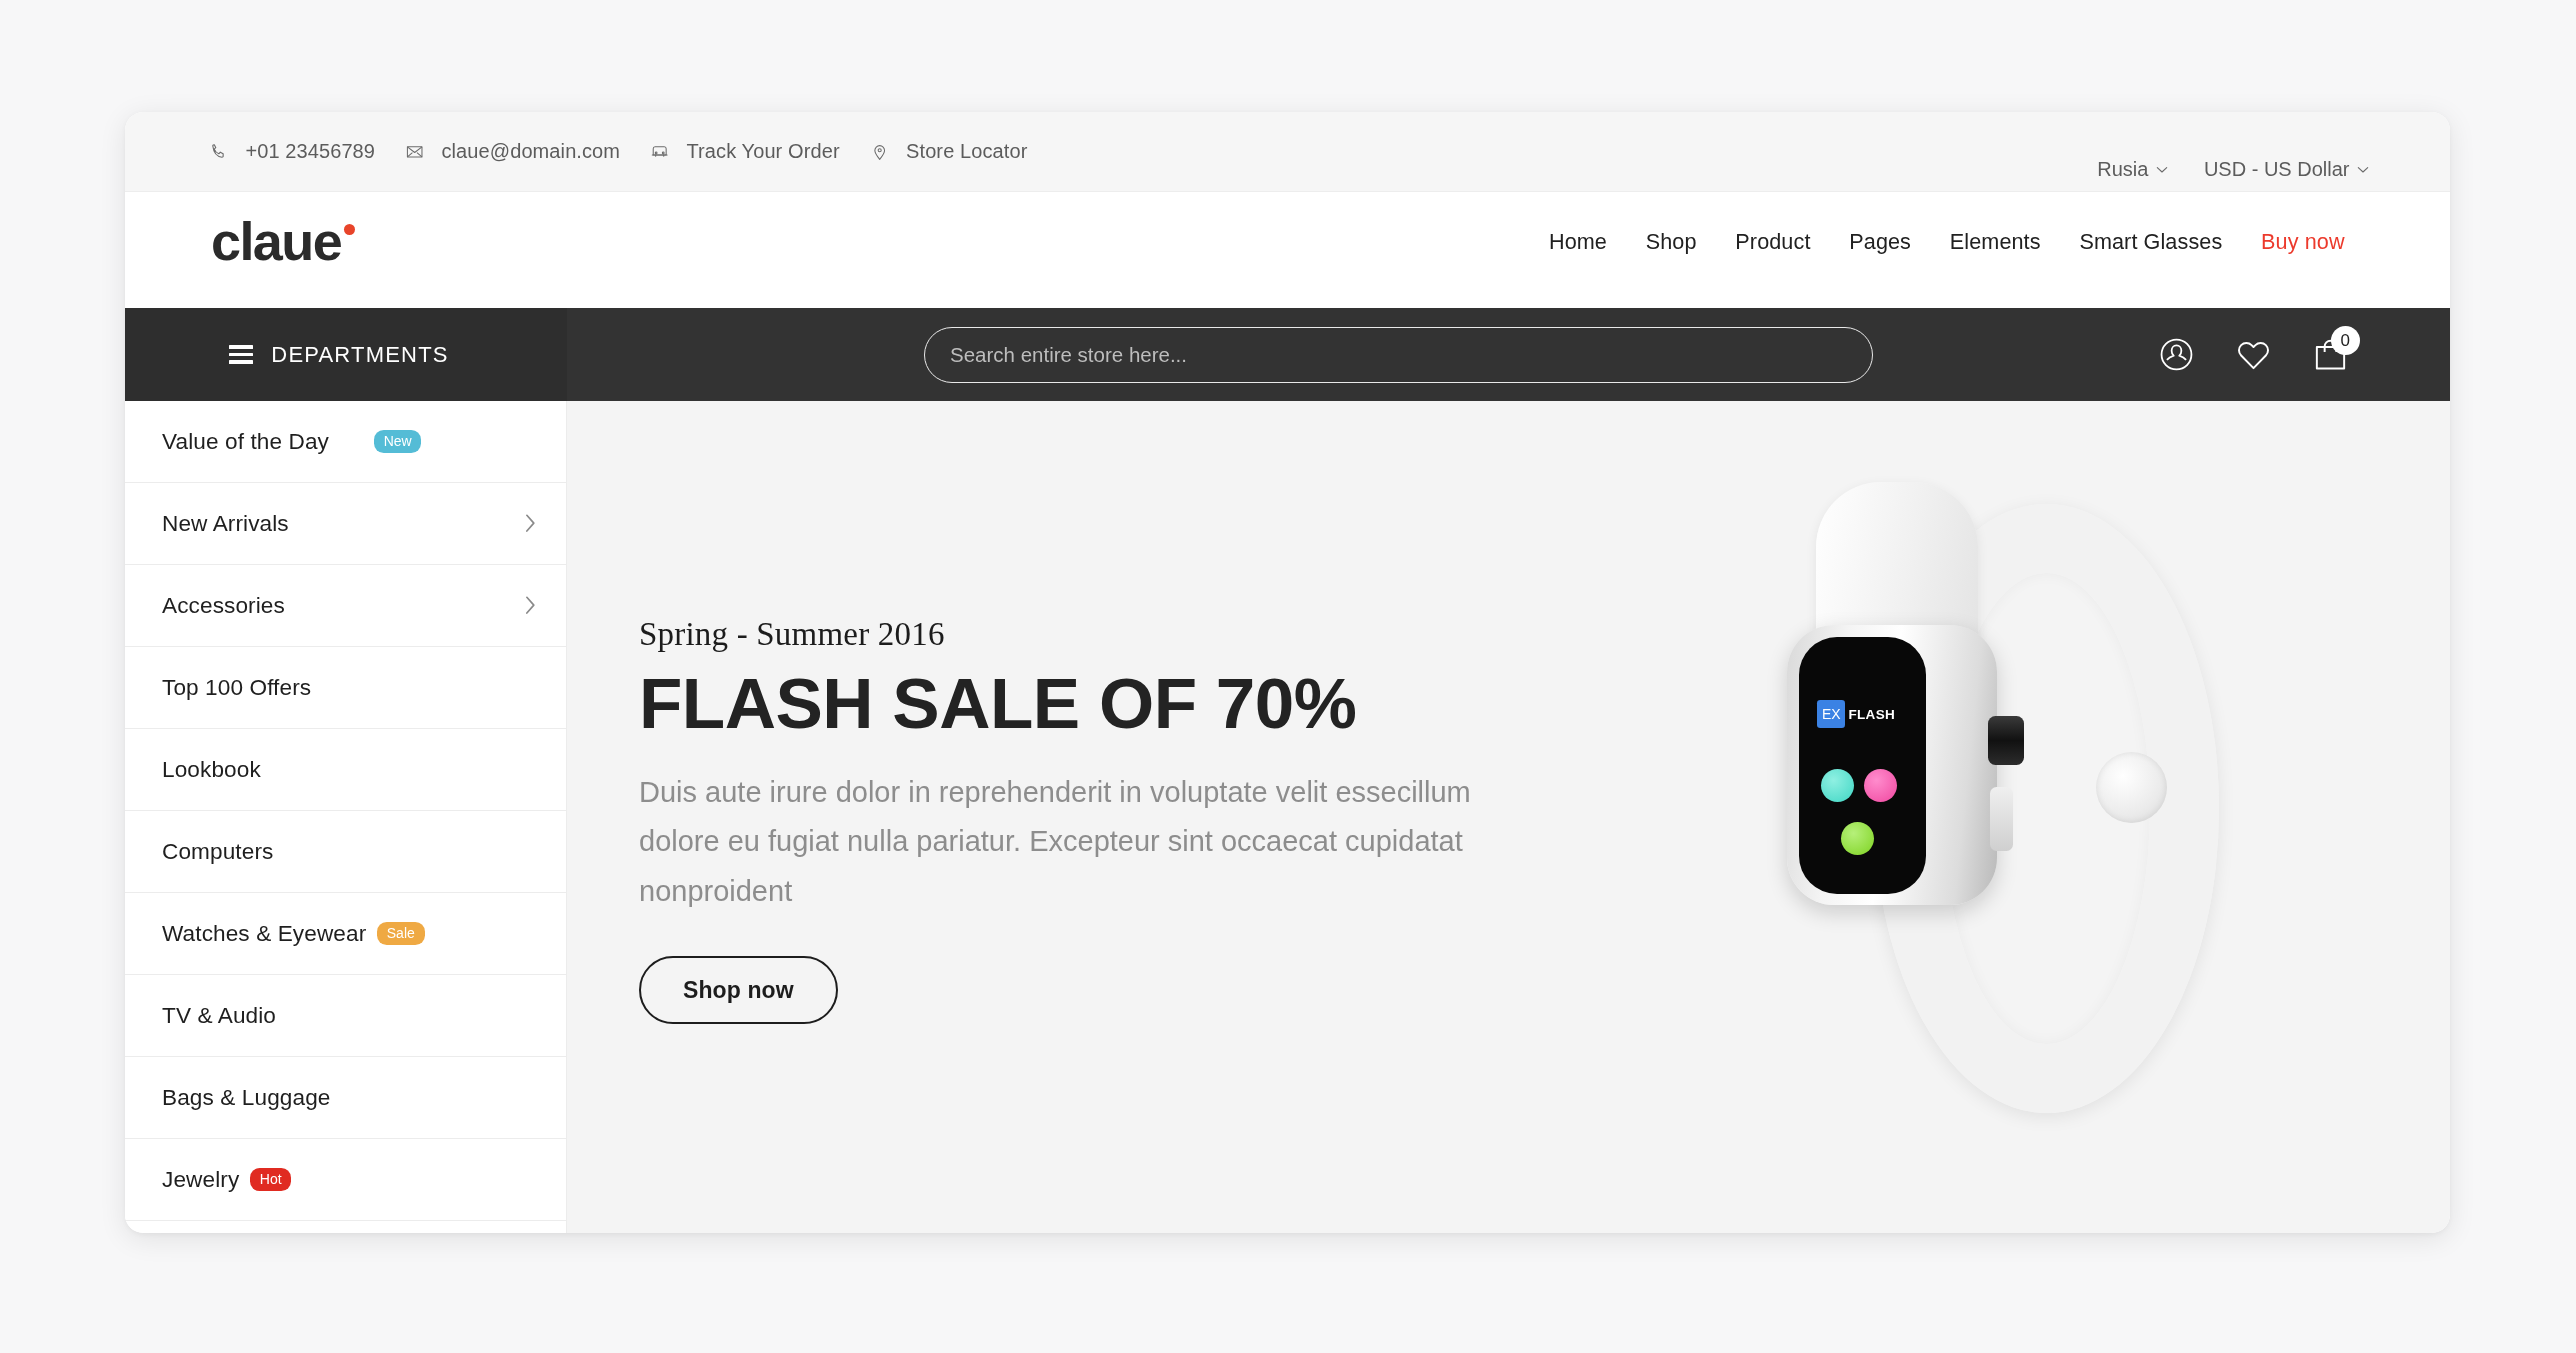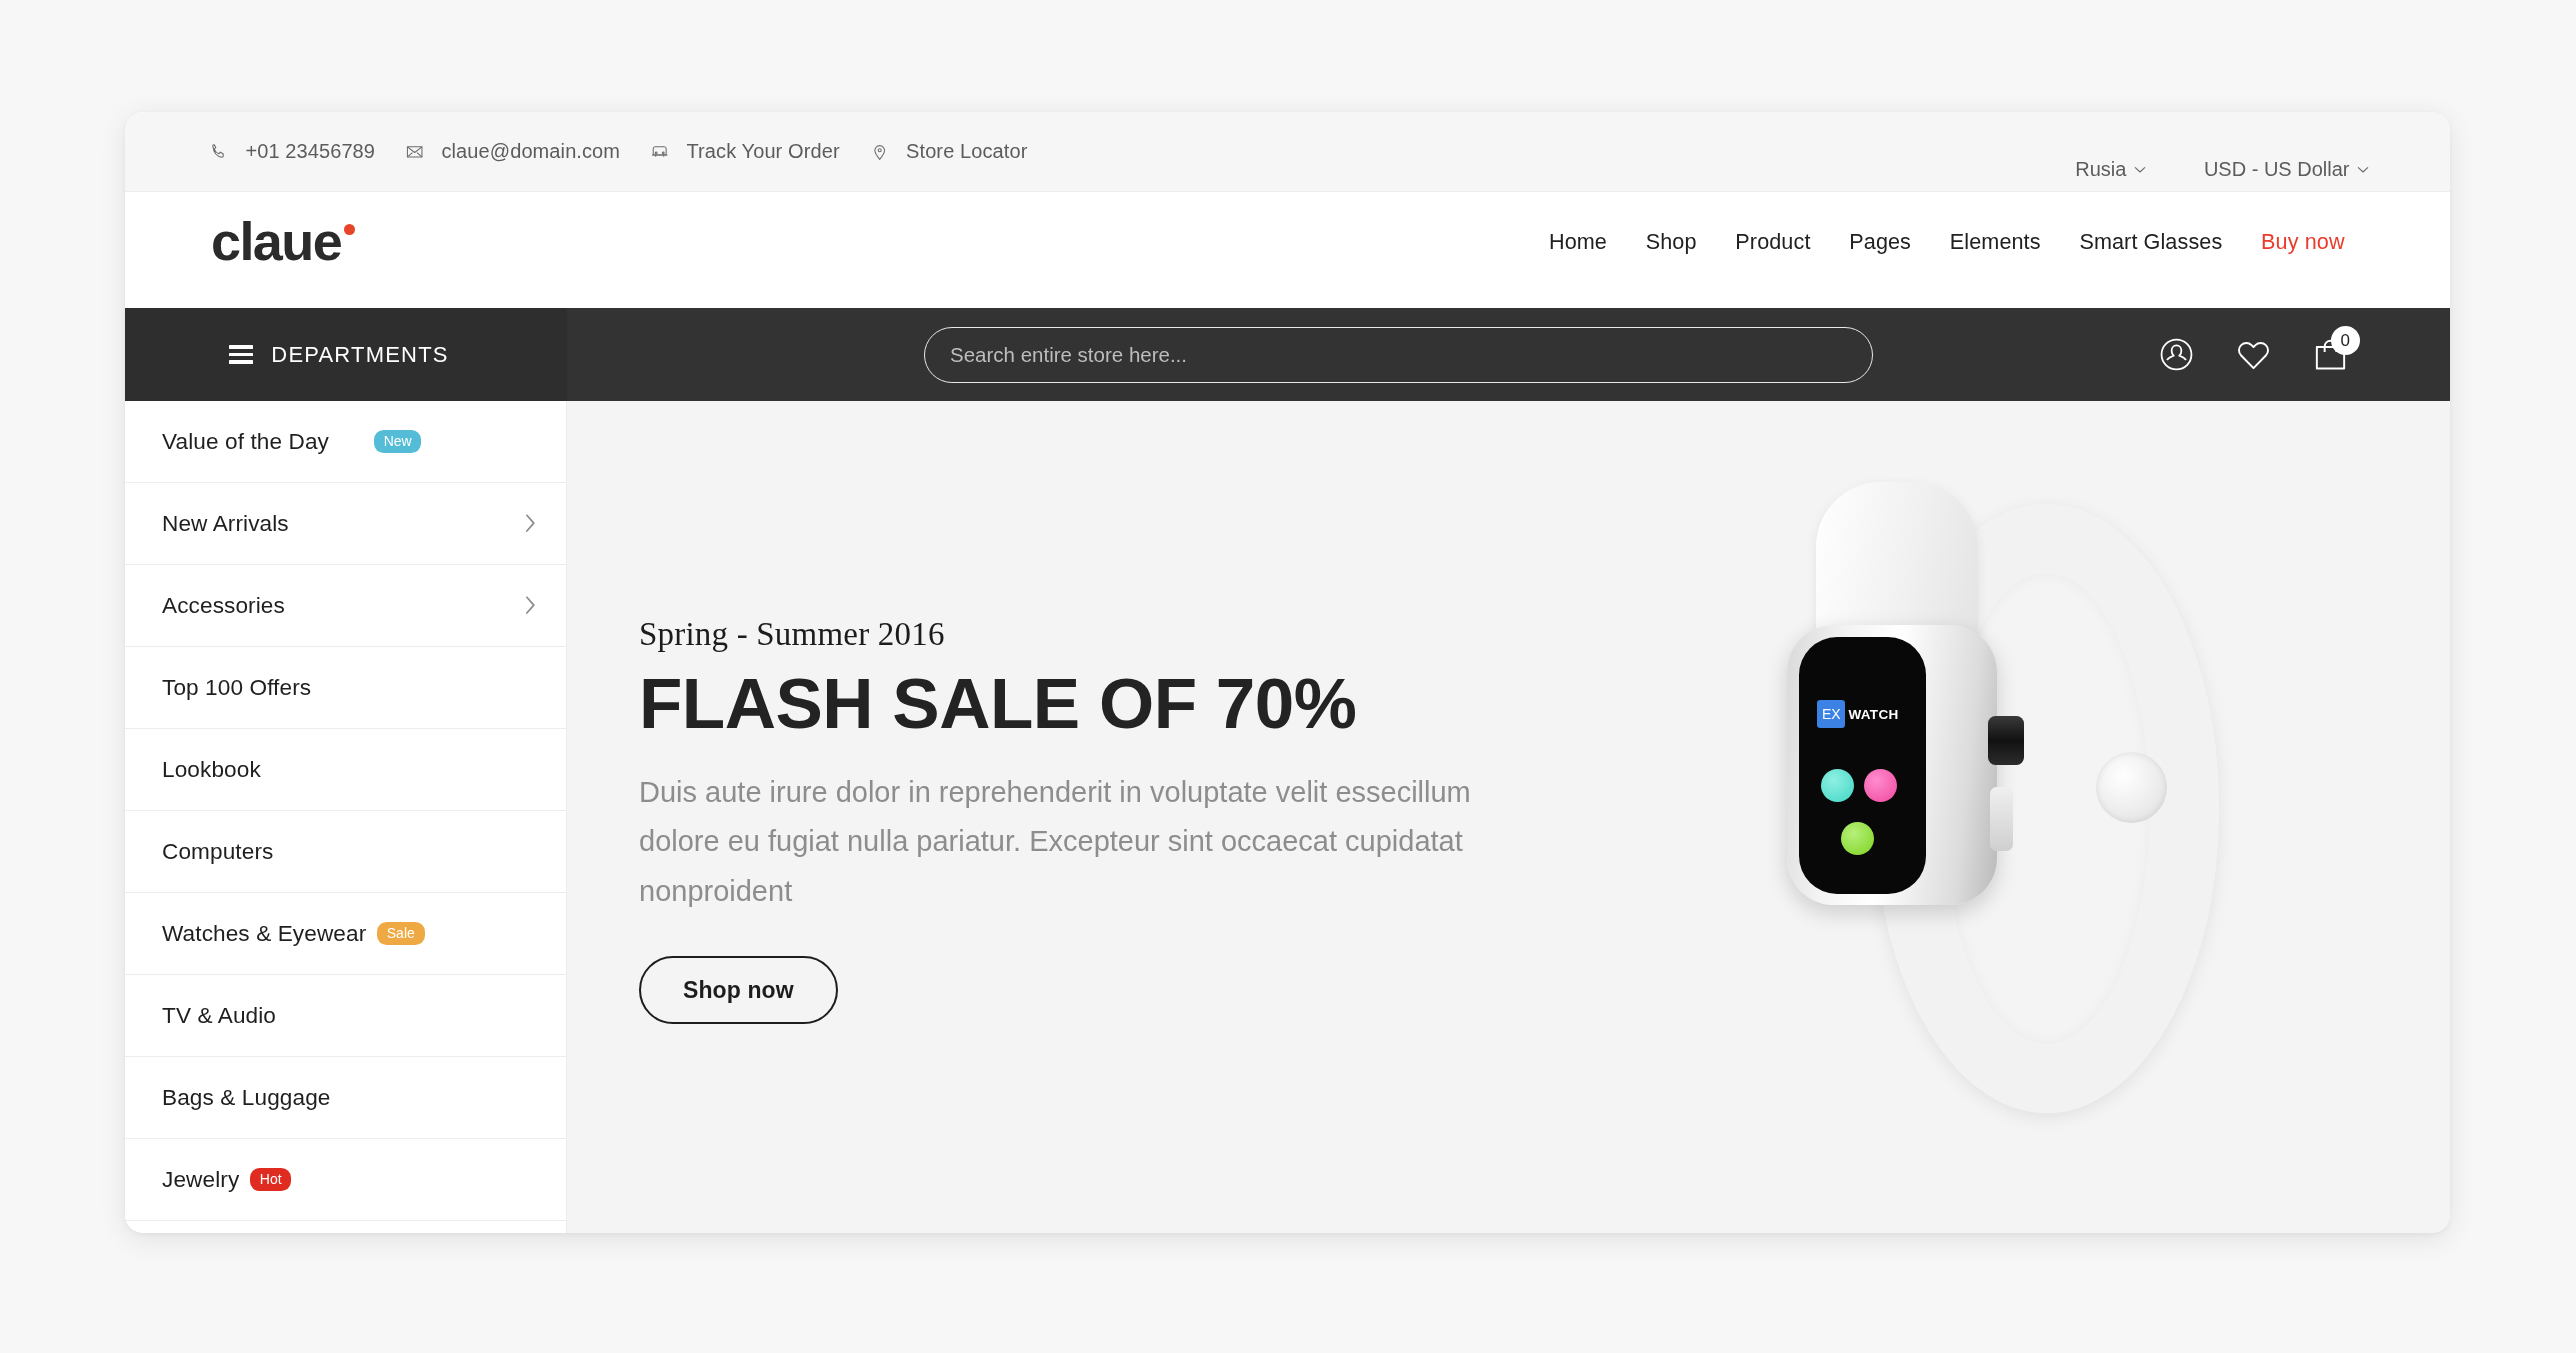"Rusia" .topbar-right { gap: 58px -> 36px }
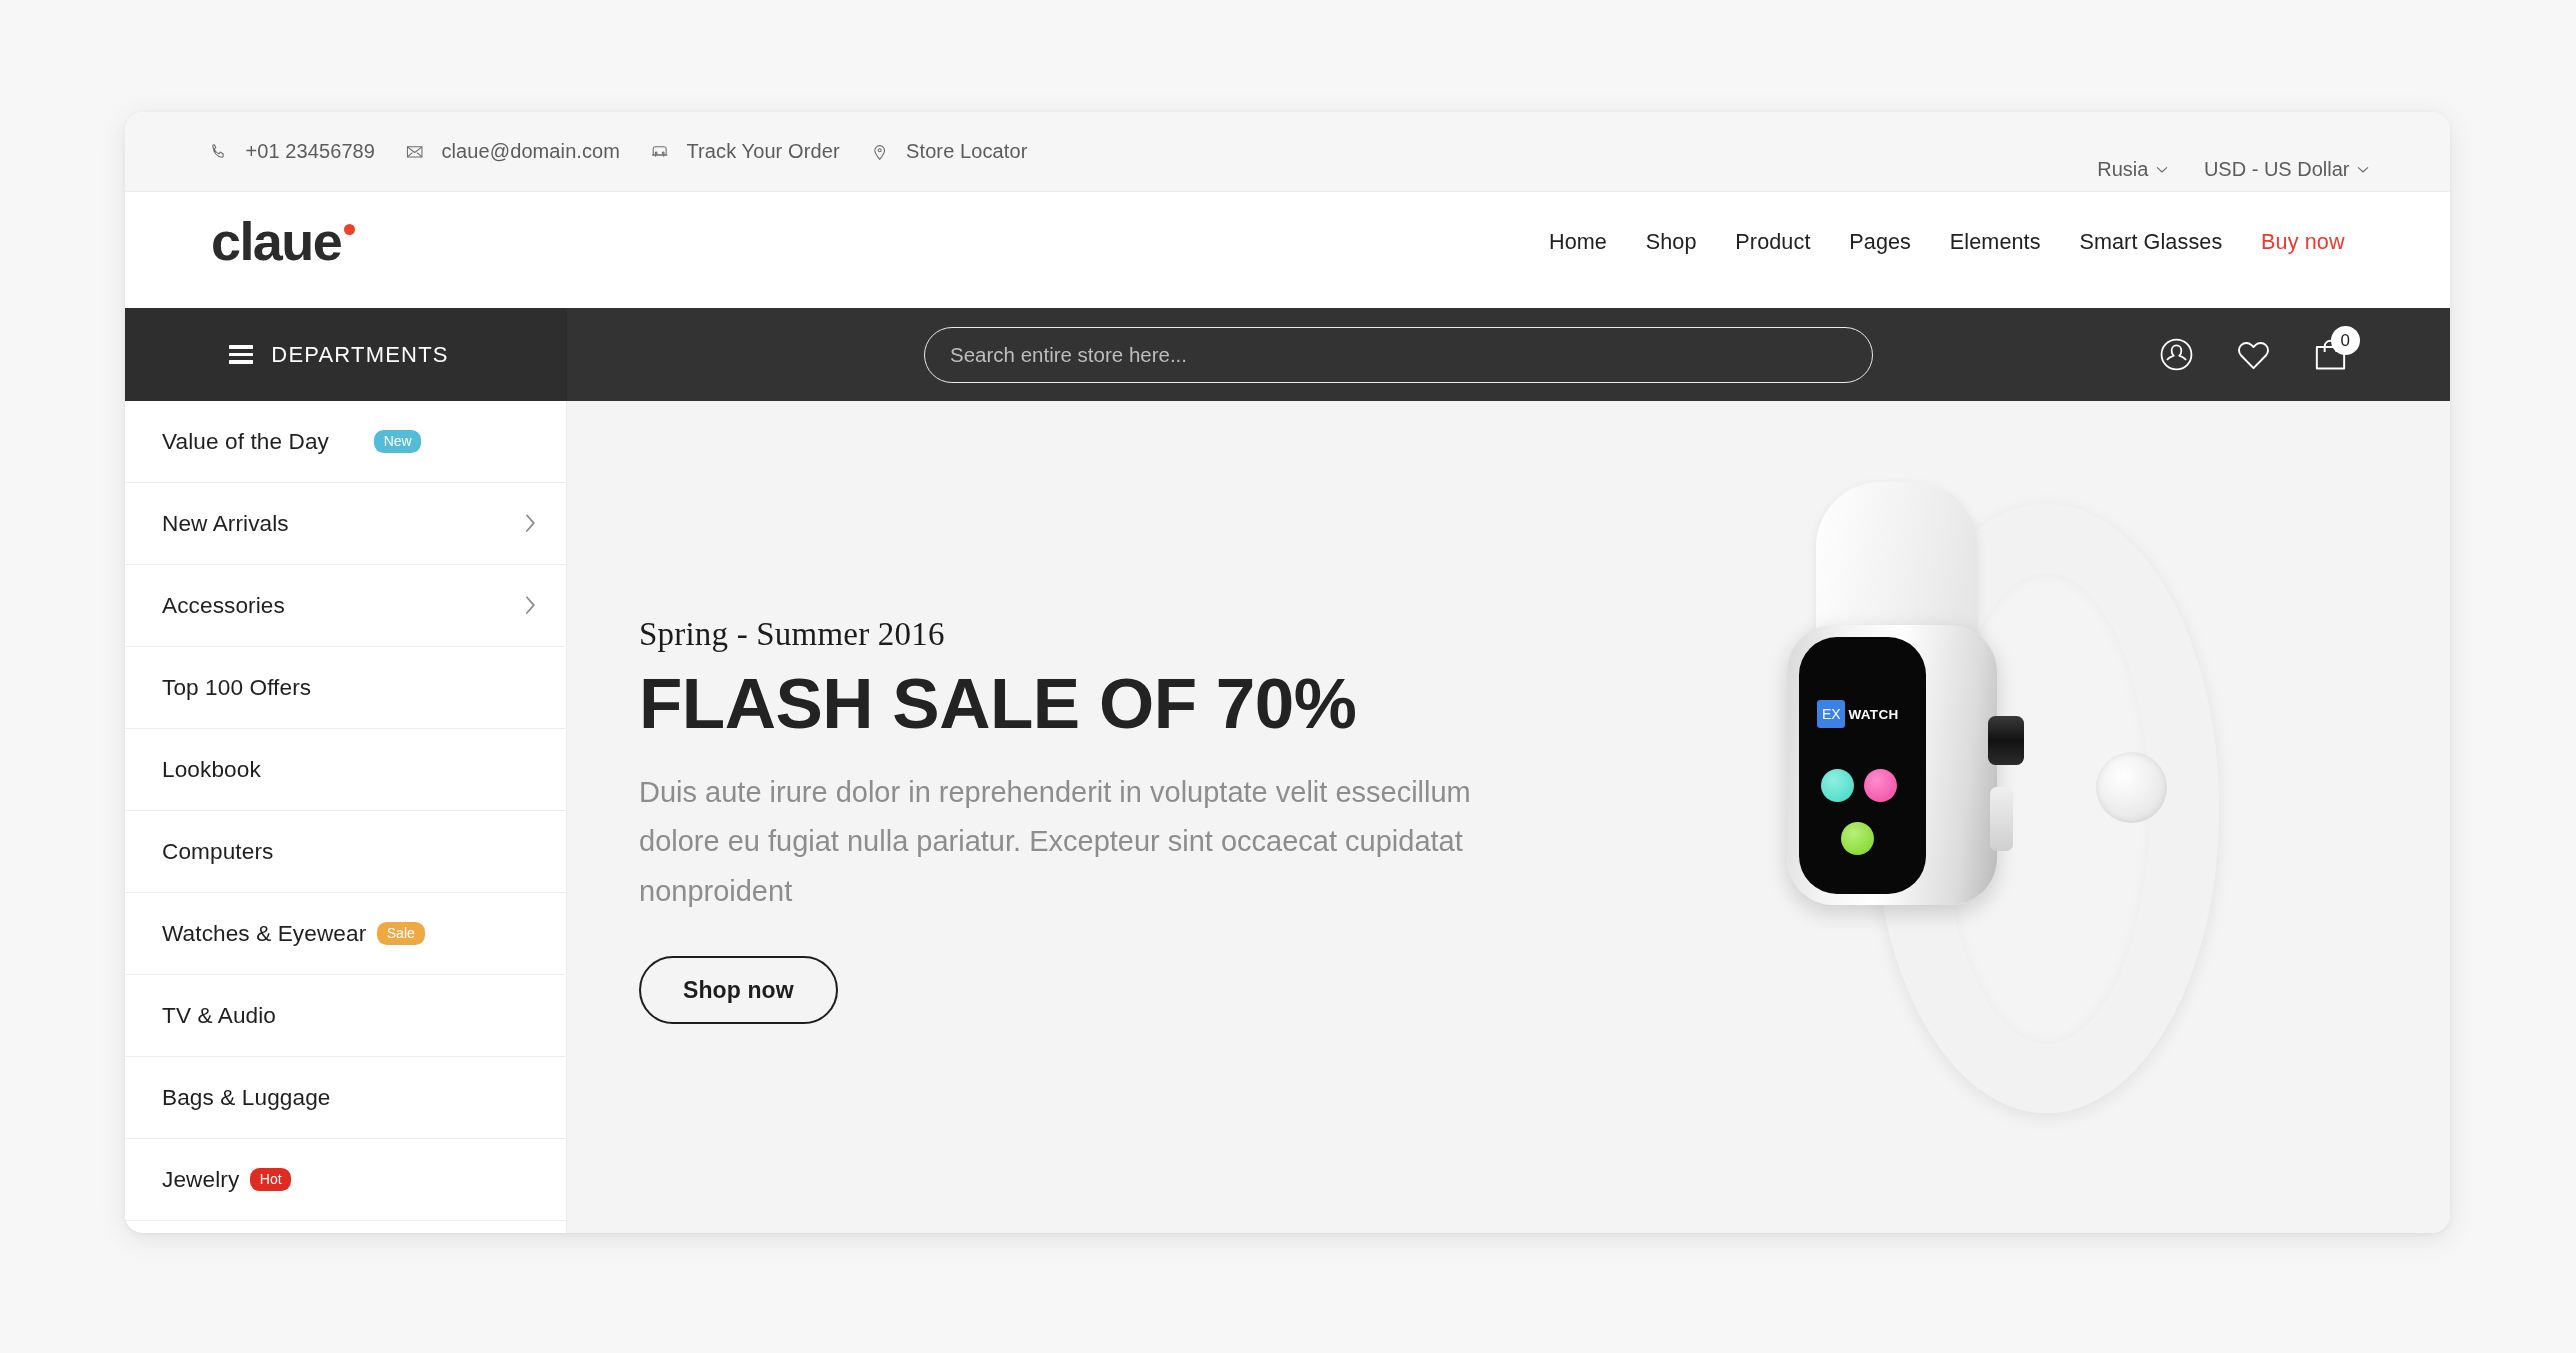"WATCH" span { text: WATCH -> FLASH }
